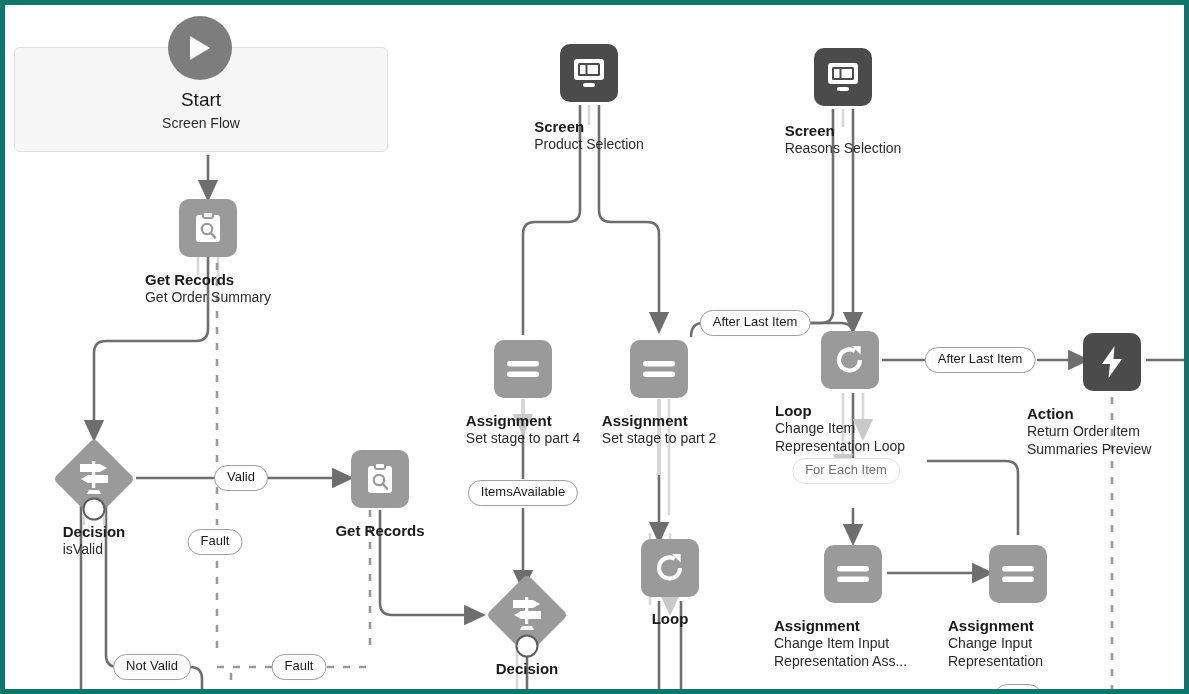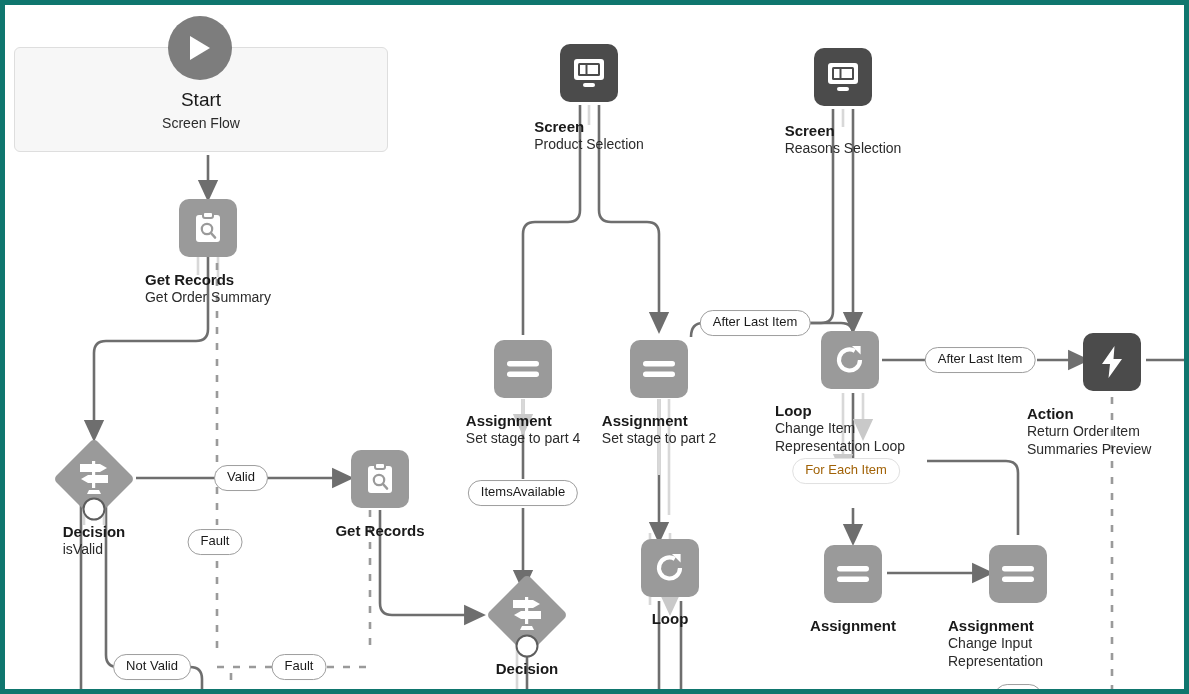"For Each Item" .pill.faded { color: #a16207 -> #737373 }
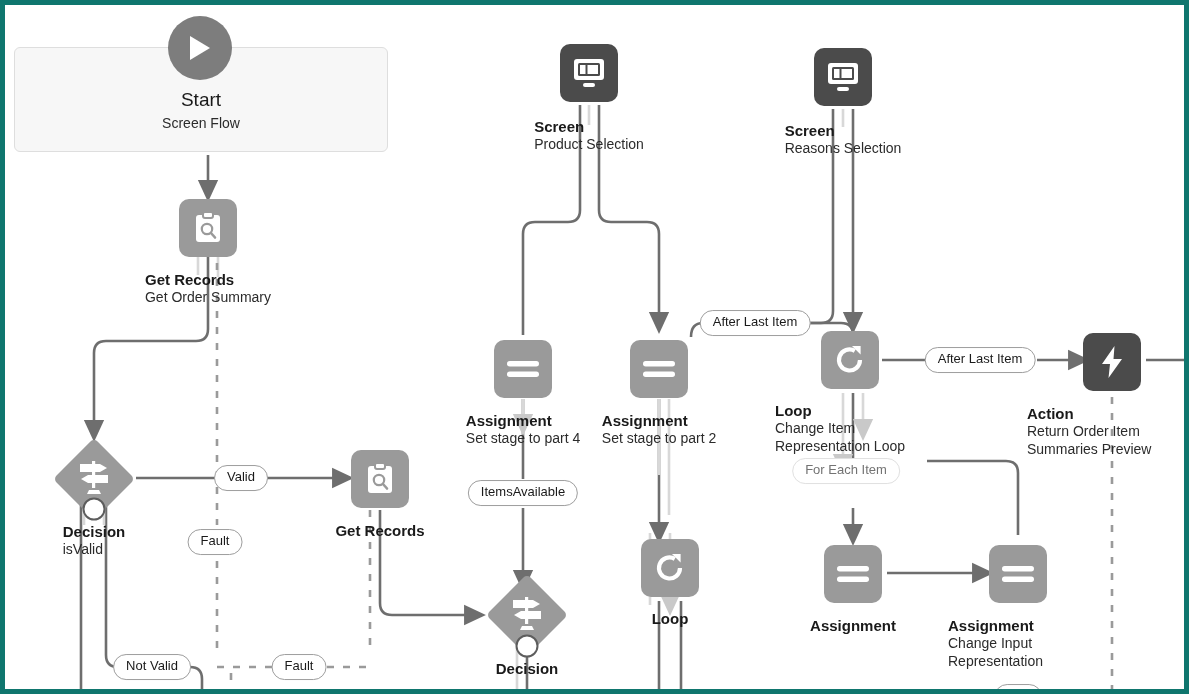"Change Item Input Representation Ass..." div.nname { html: none -> <div>Change Item Input Representation Ass...</div> }
